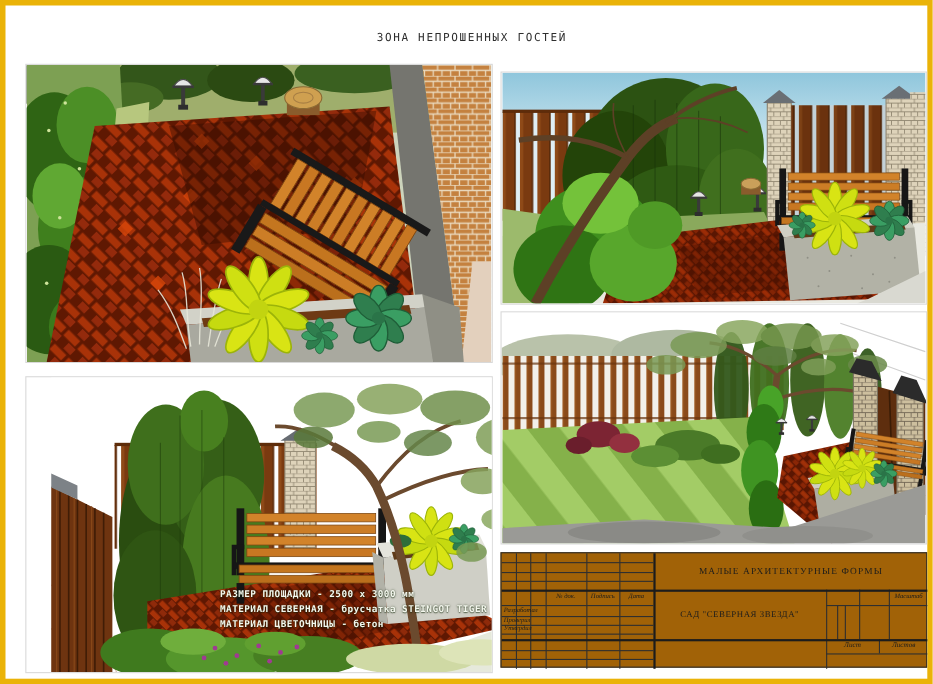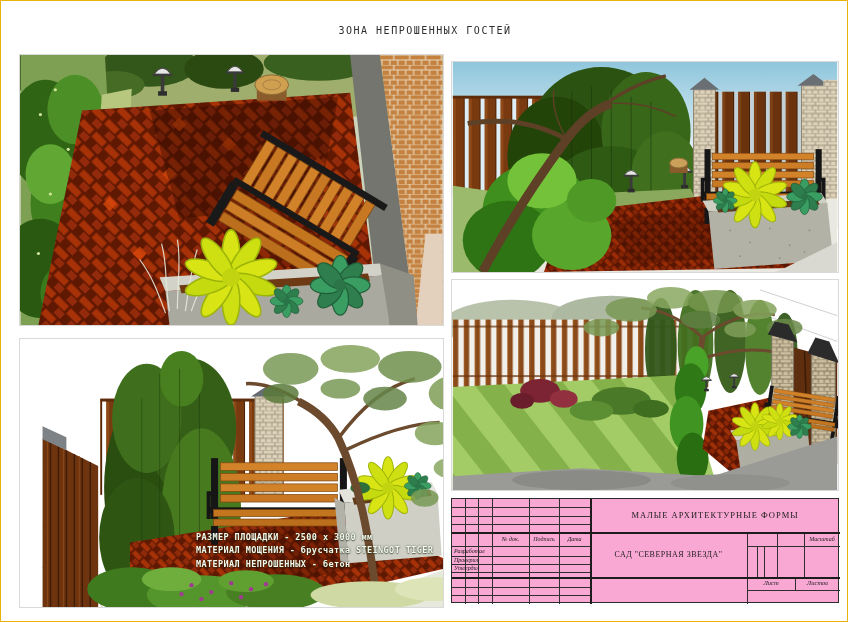"ЗОНА НЕПРОШЕННЫХ ГОСТЕЙ" #sheet { border: 1px solid #eab308 -> 5px solid #eab308 }
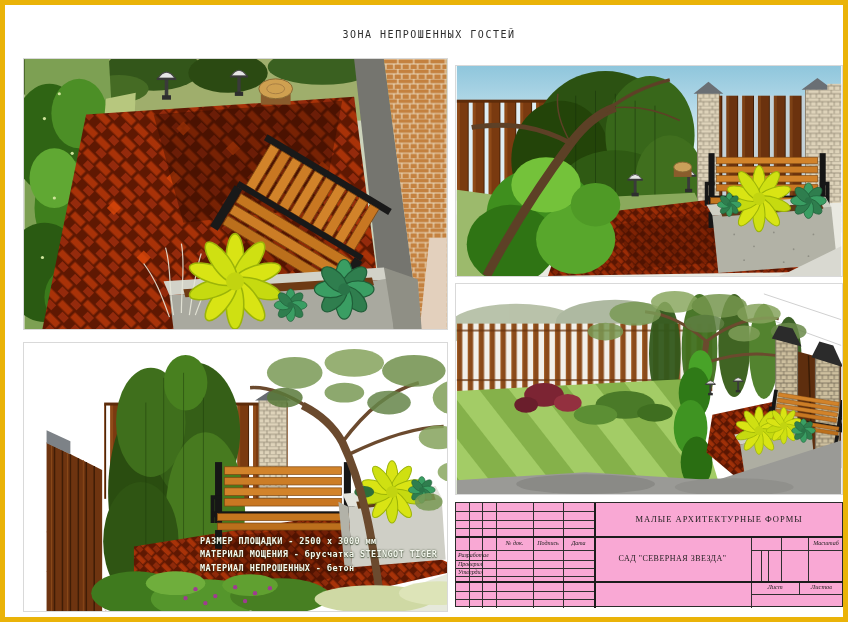"МАЛЫЕ АРХИТЕКТУРНЫЕ ФОРМЫ" #title-block { background: #f9a8d4 -> #a16207 }
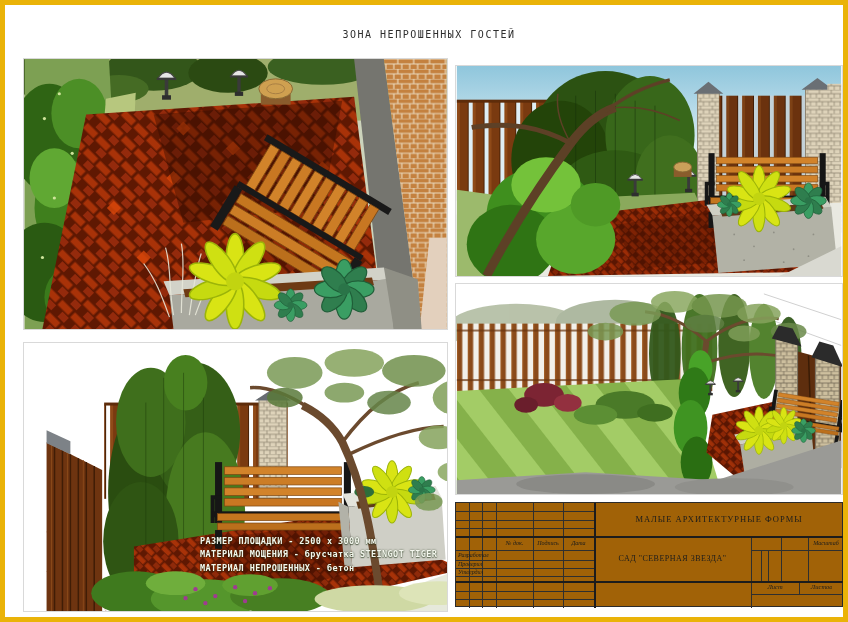"МАТЕРИАЛ МОЩЕНИЯ - брусчатка STEINGOT" div { text: МОЩЕНИЯ -> СЕВЕРНАЯ }
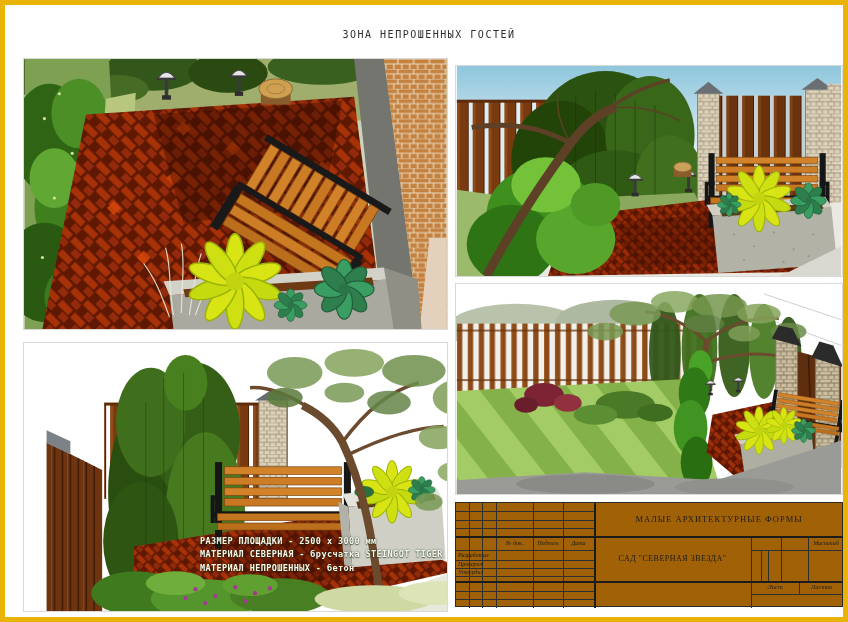"МАТЕРИАЛ НЕПРОШЕННЫХ - бетон" div { text: НЕПРОШЕННЫХ -> ЦВЕТОЧНИЦЫ }
